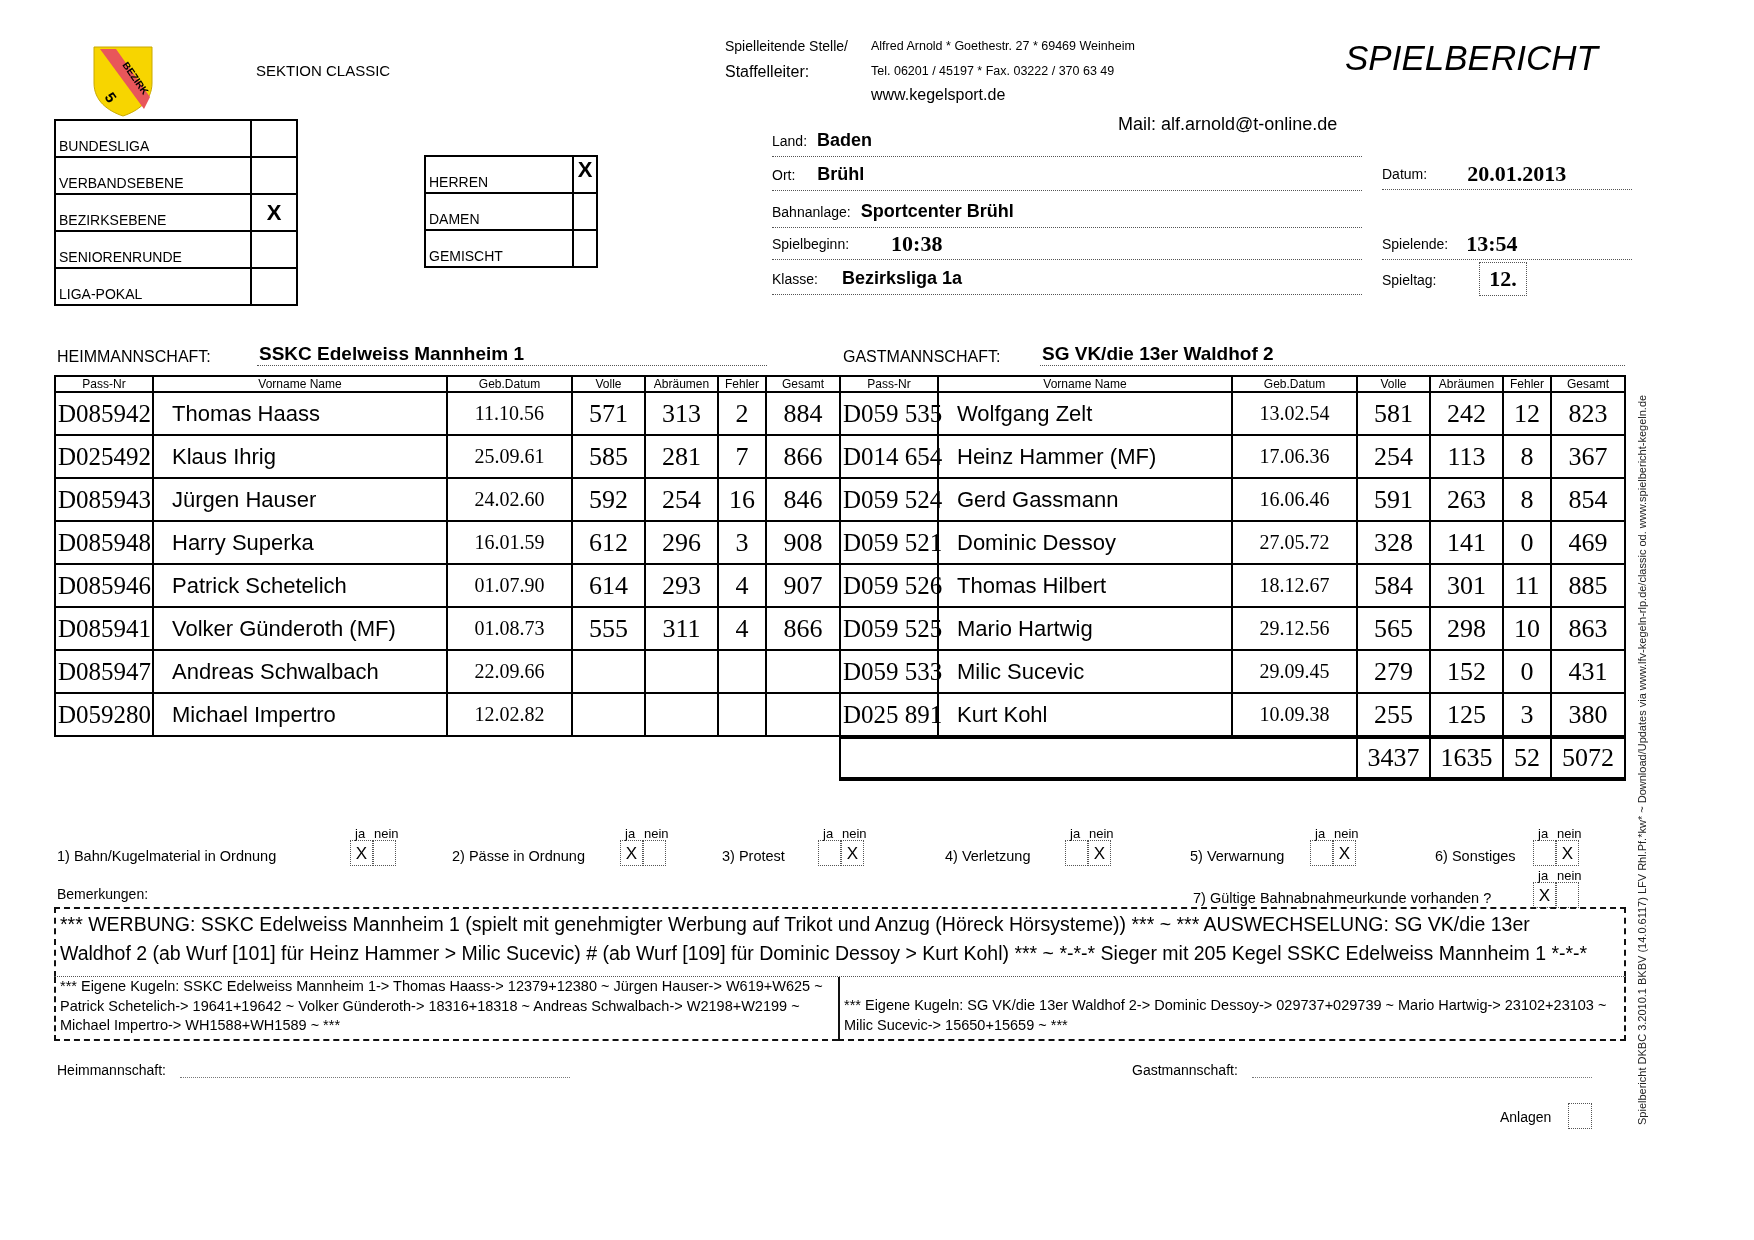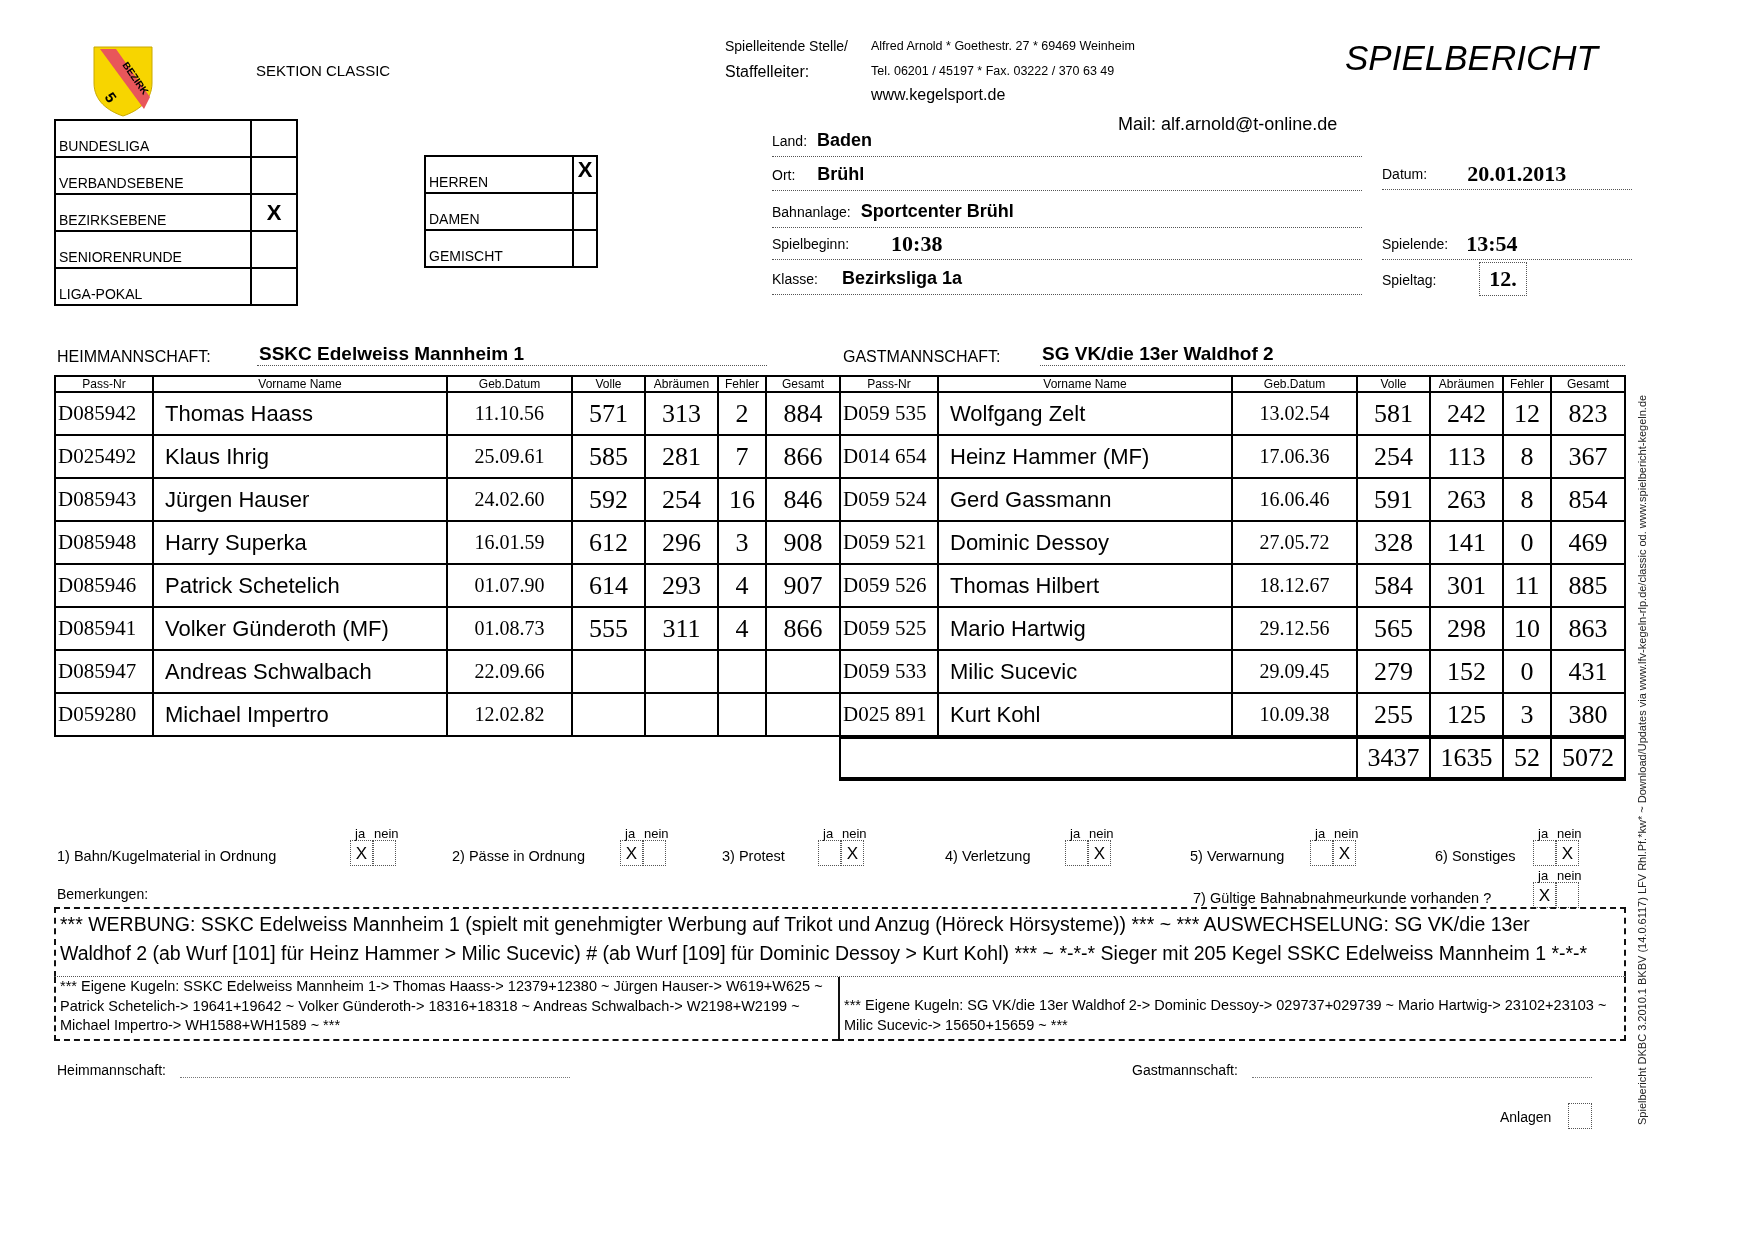"D085942" table.players td.pass { font-size: 21px -> 25px }
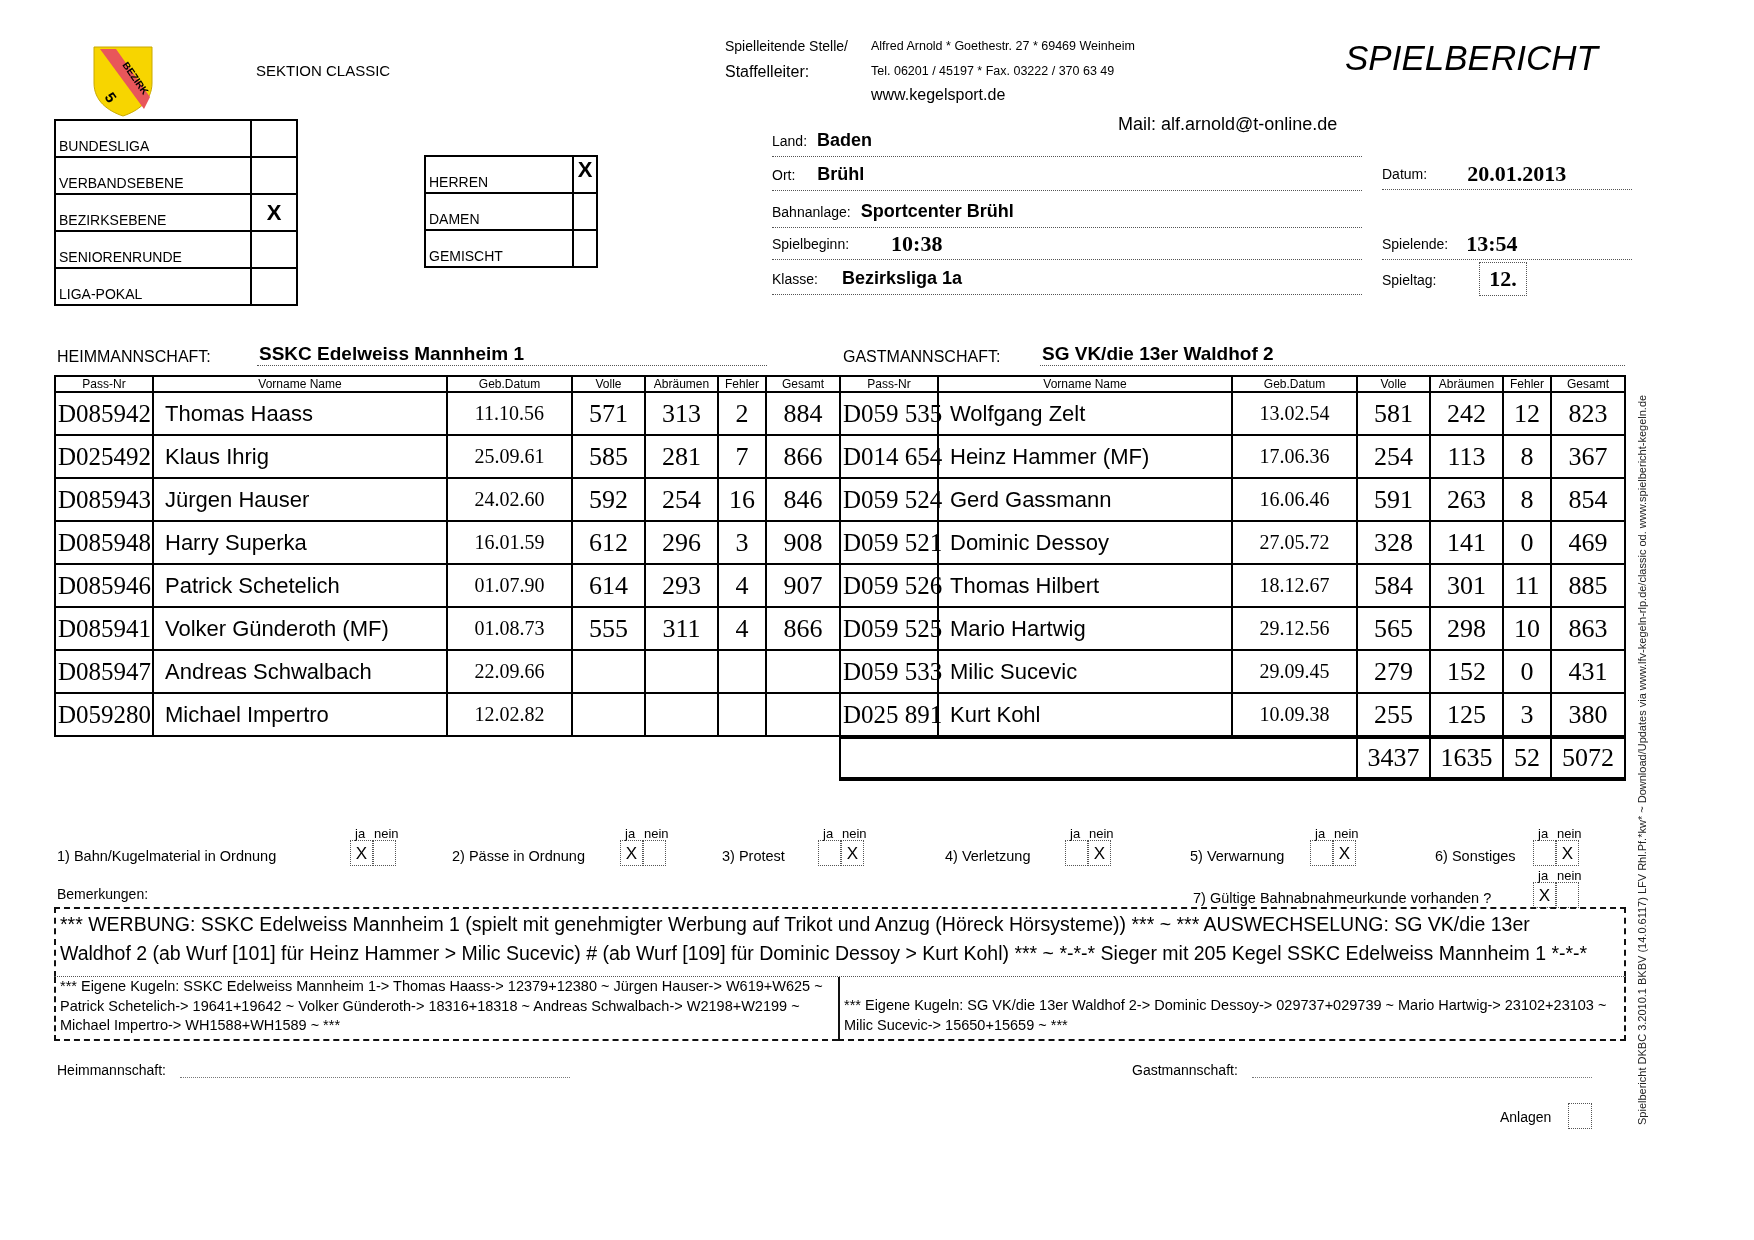"Thomas Haass" table.players td.name { padding-left: 11px -> 18px }
